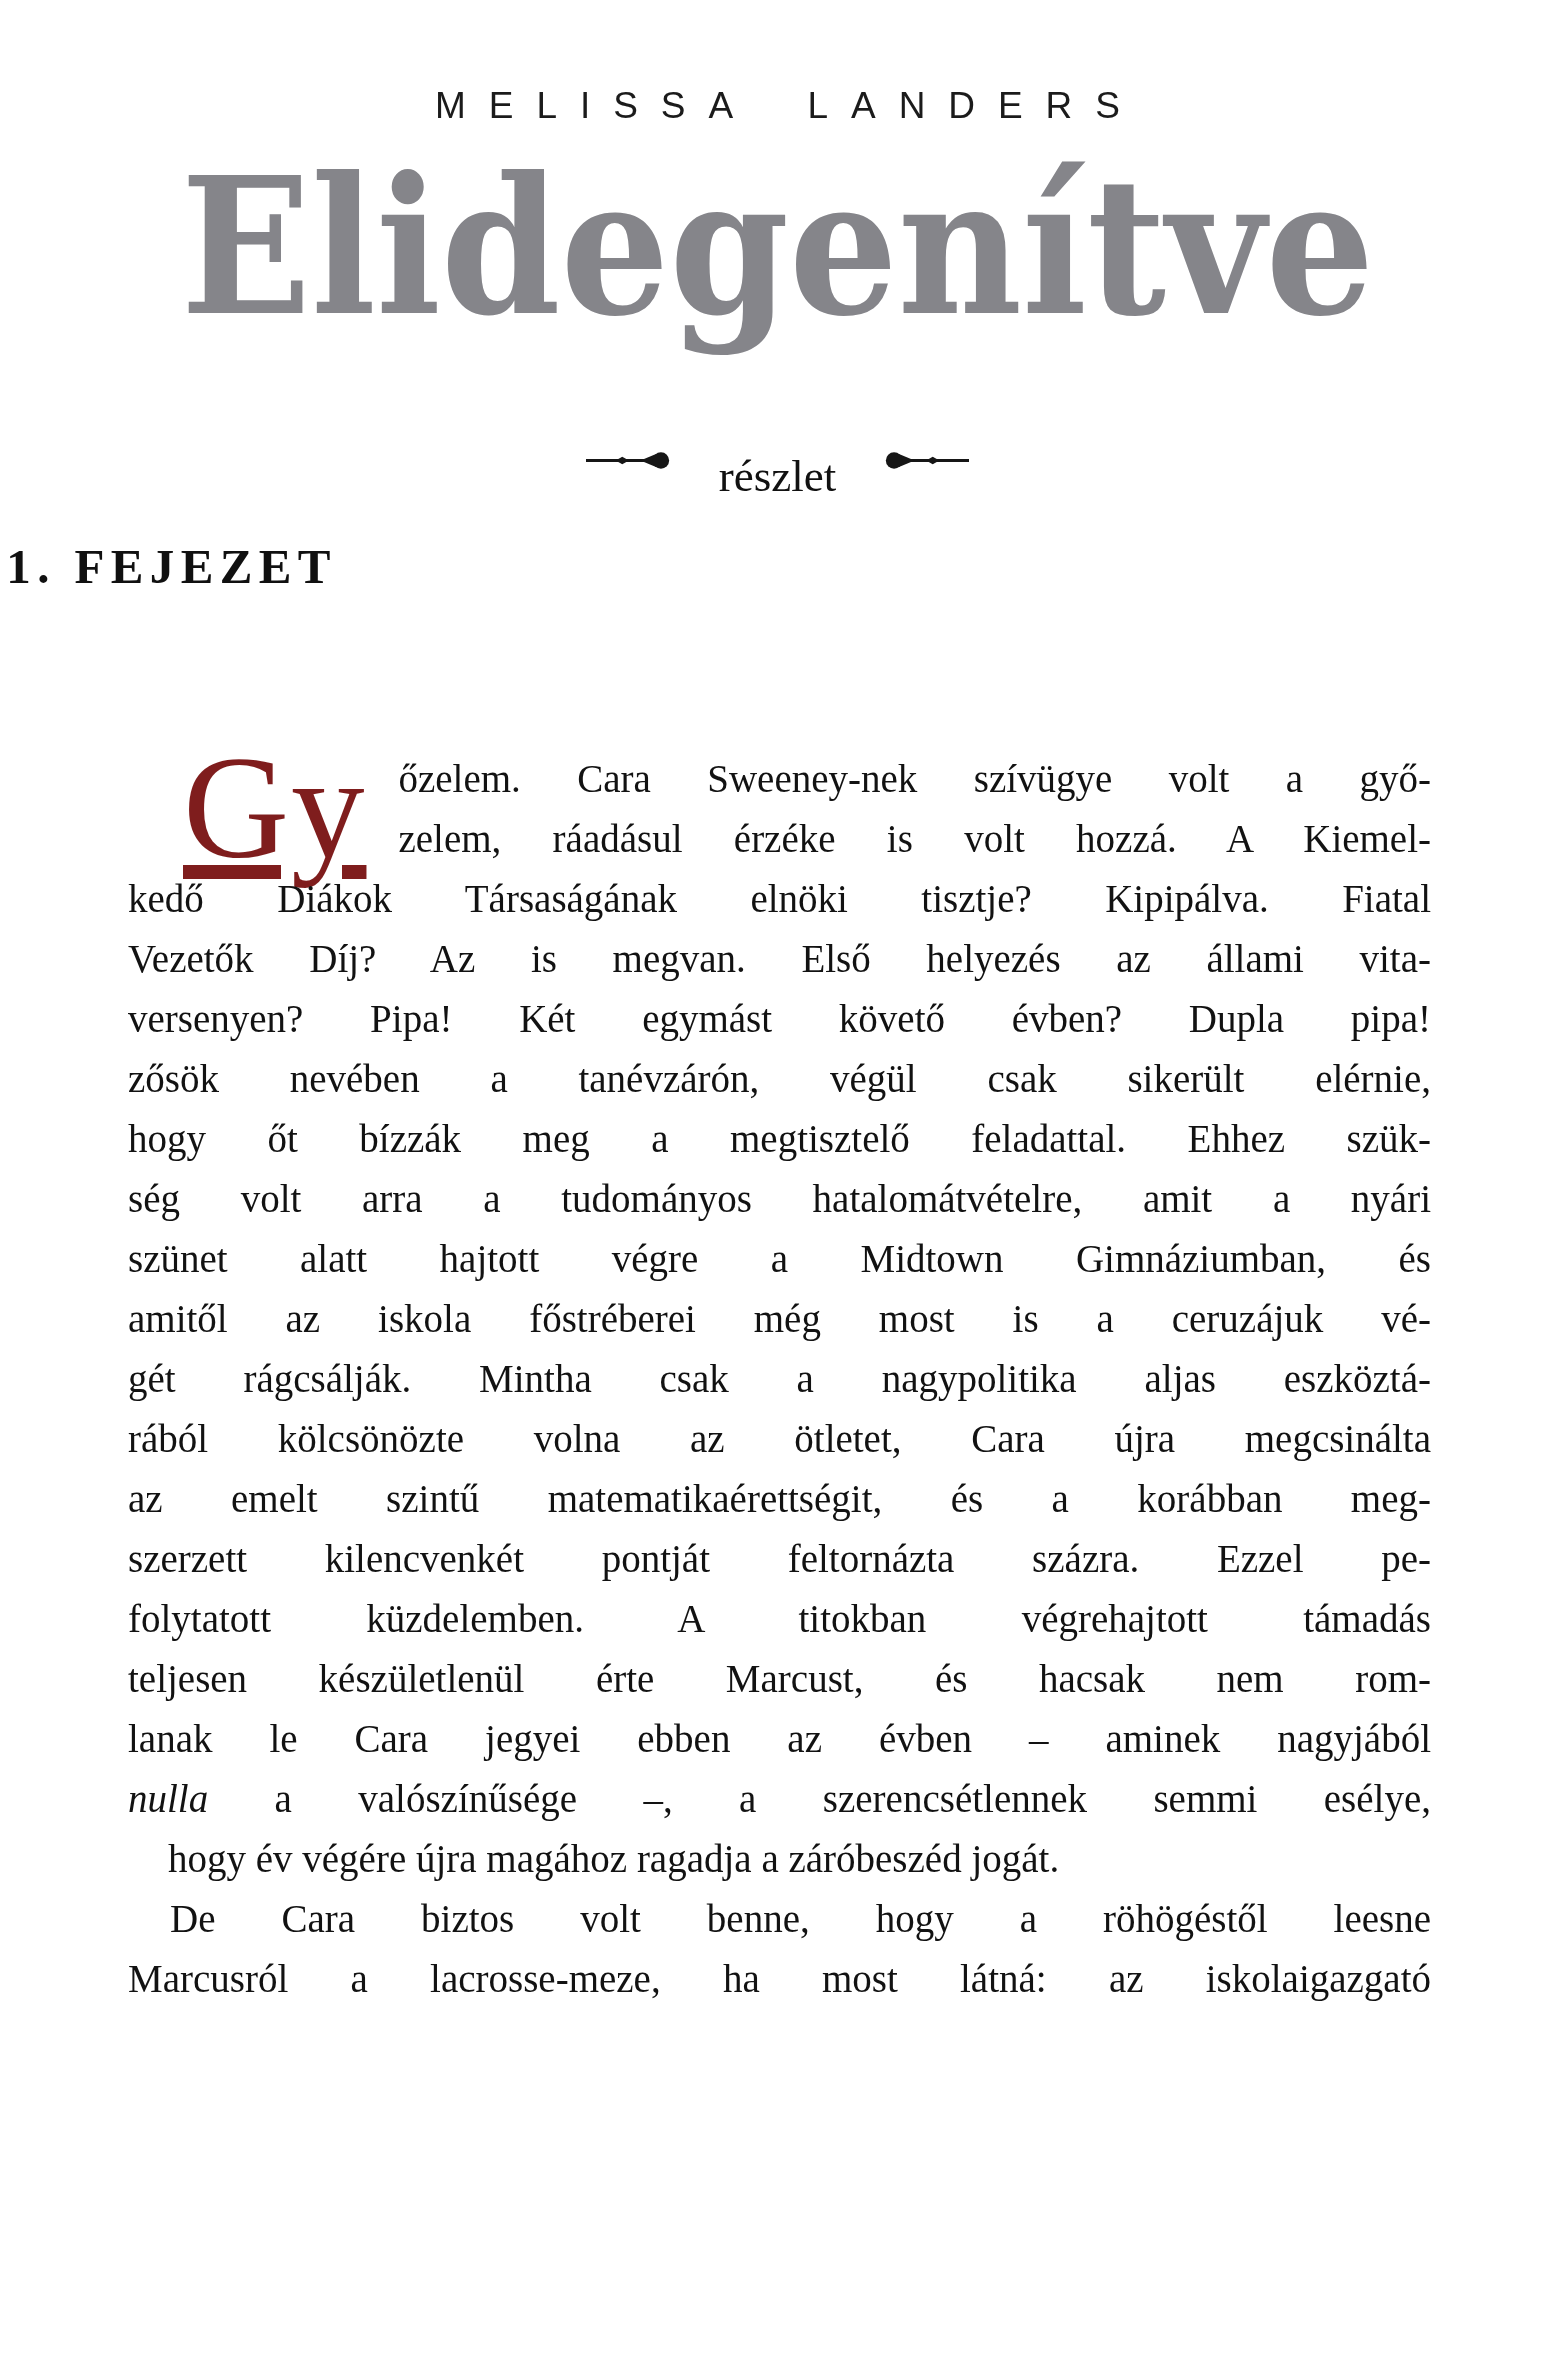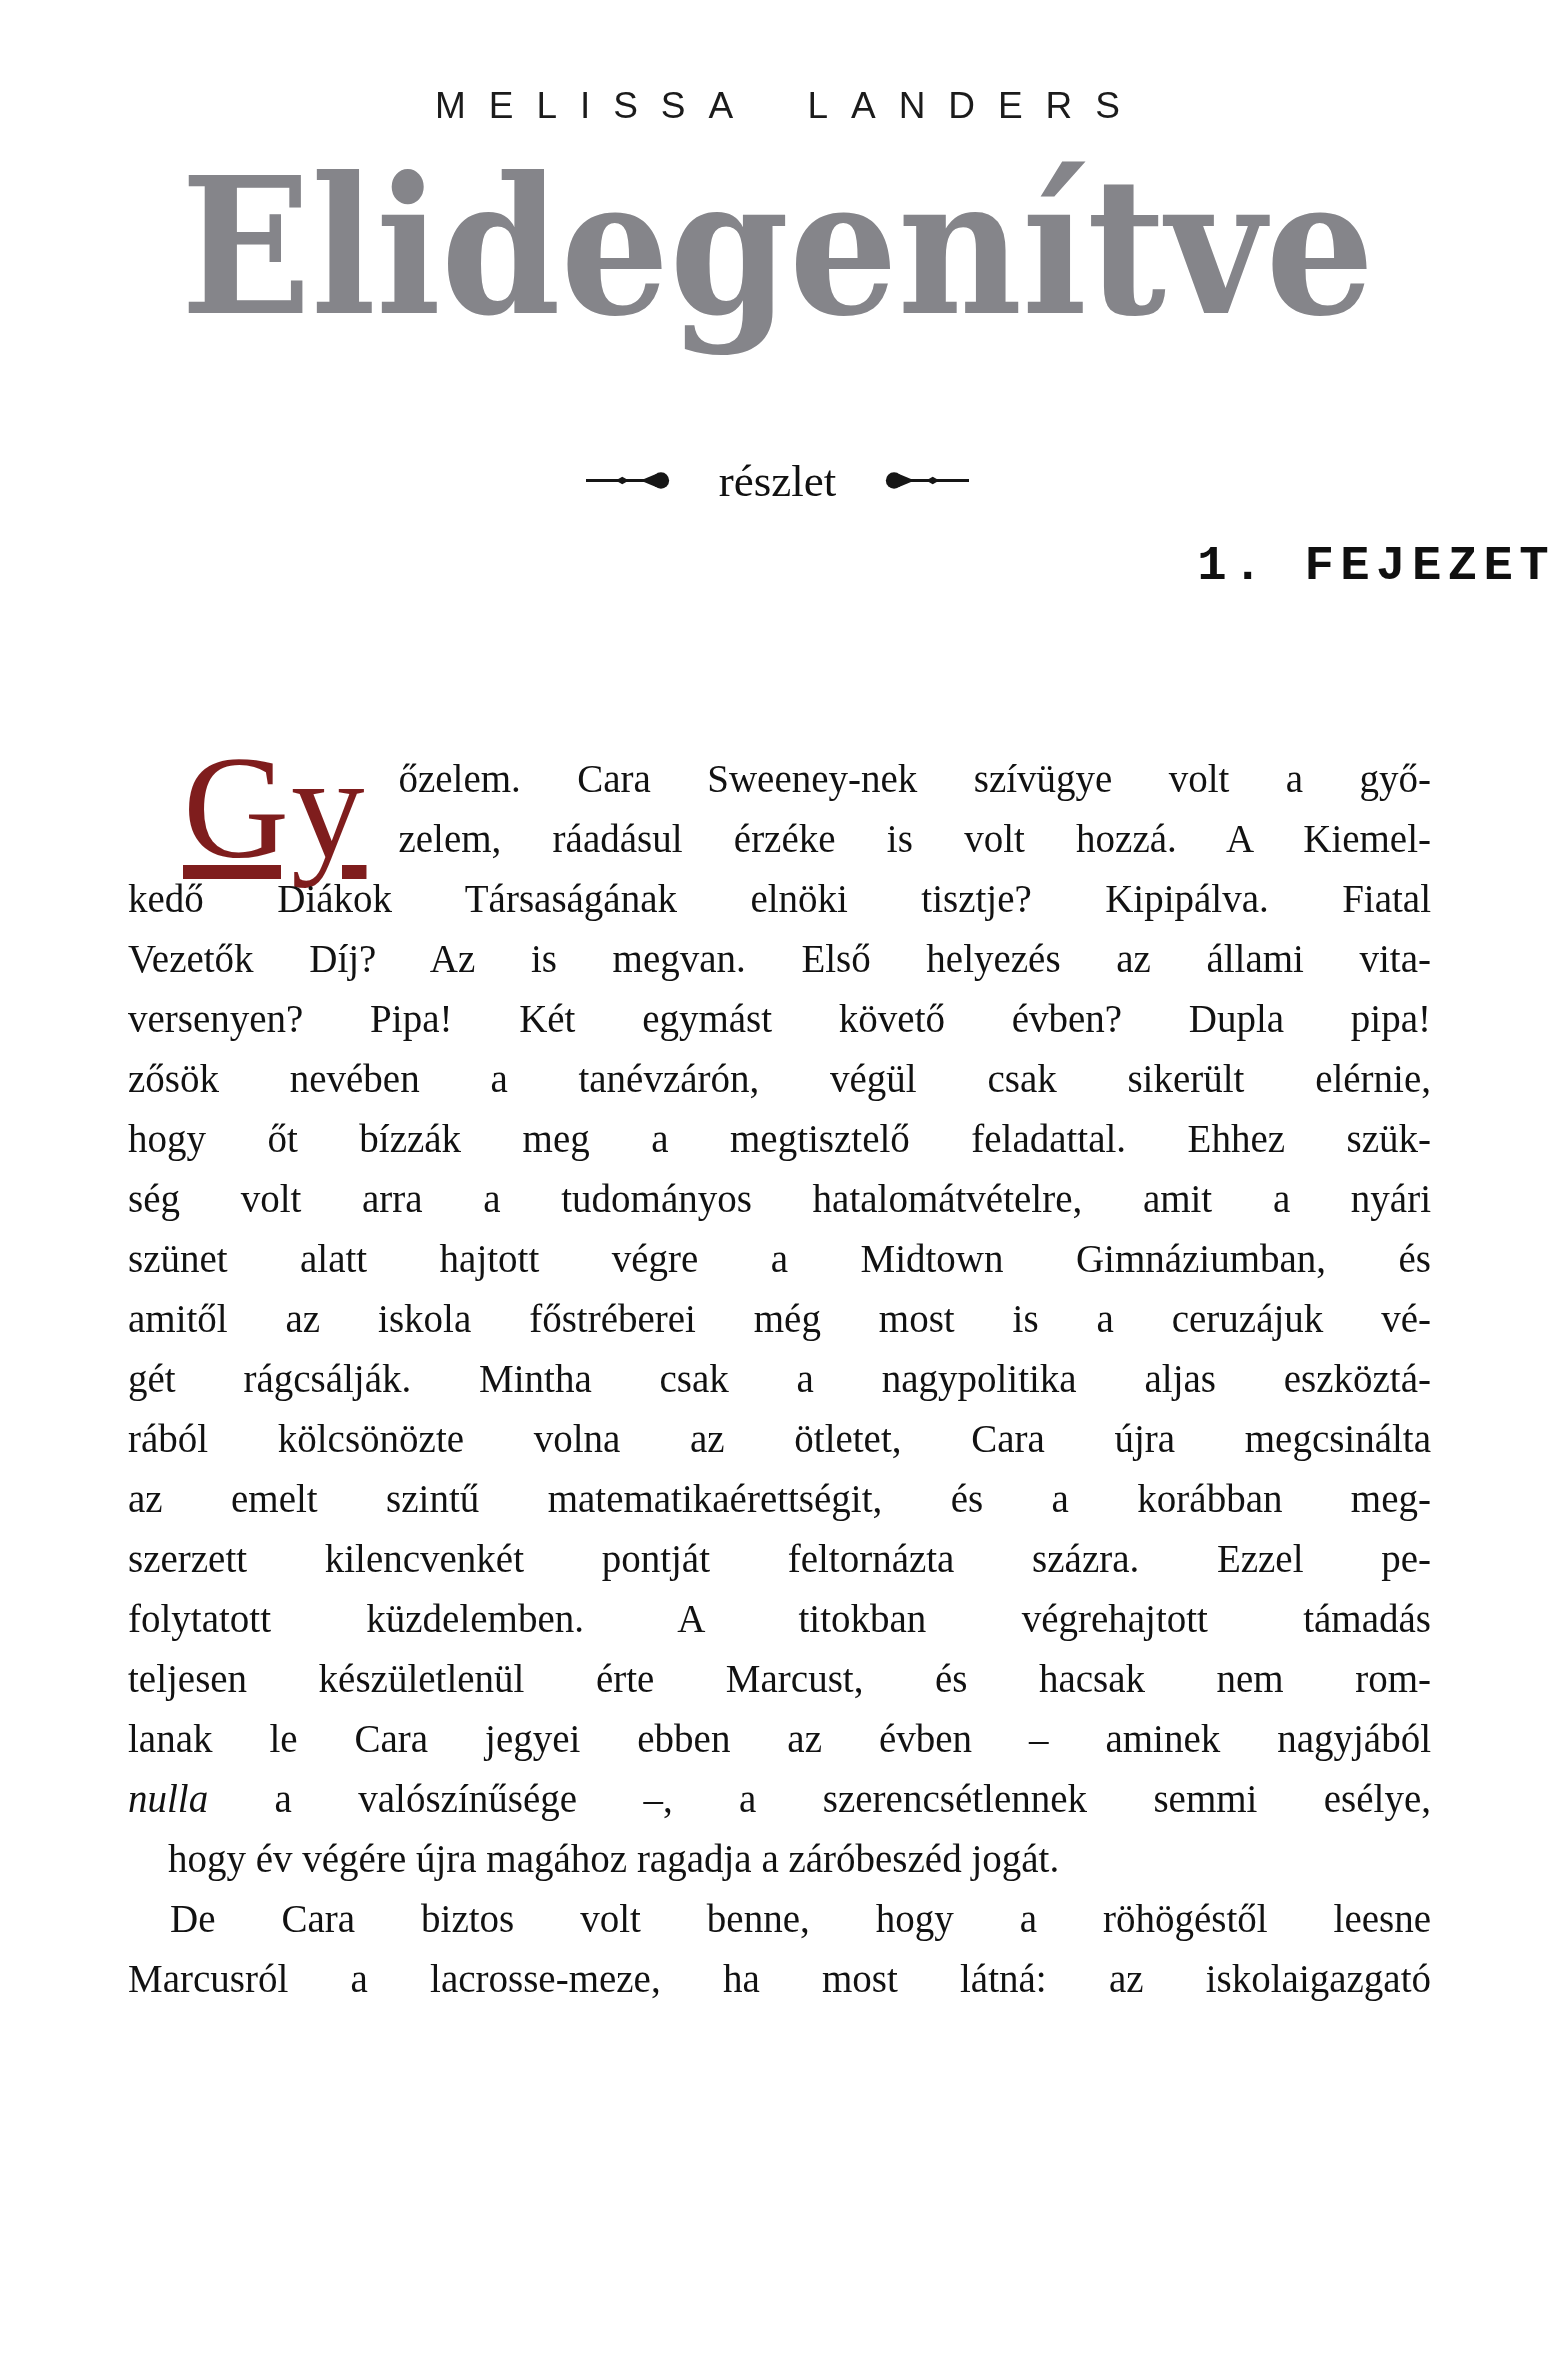"részlet" .divider { align-items: center -> flex-start }
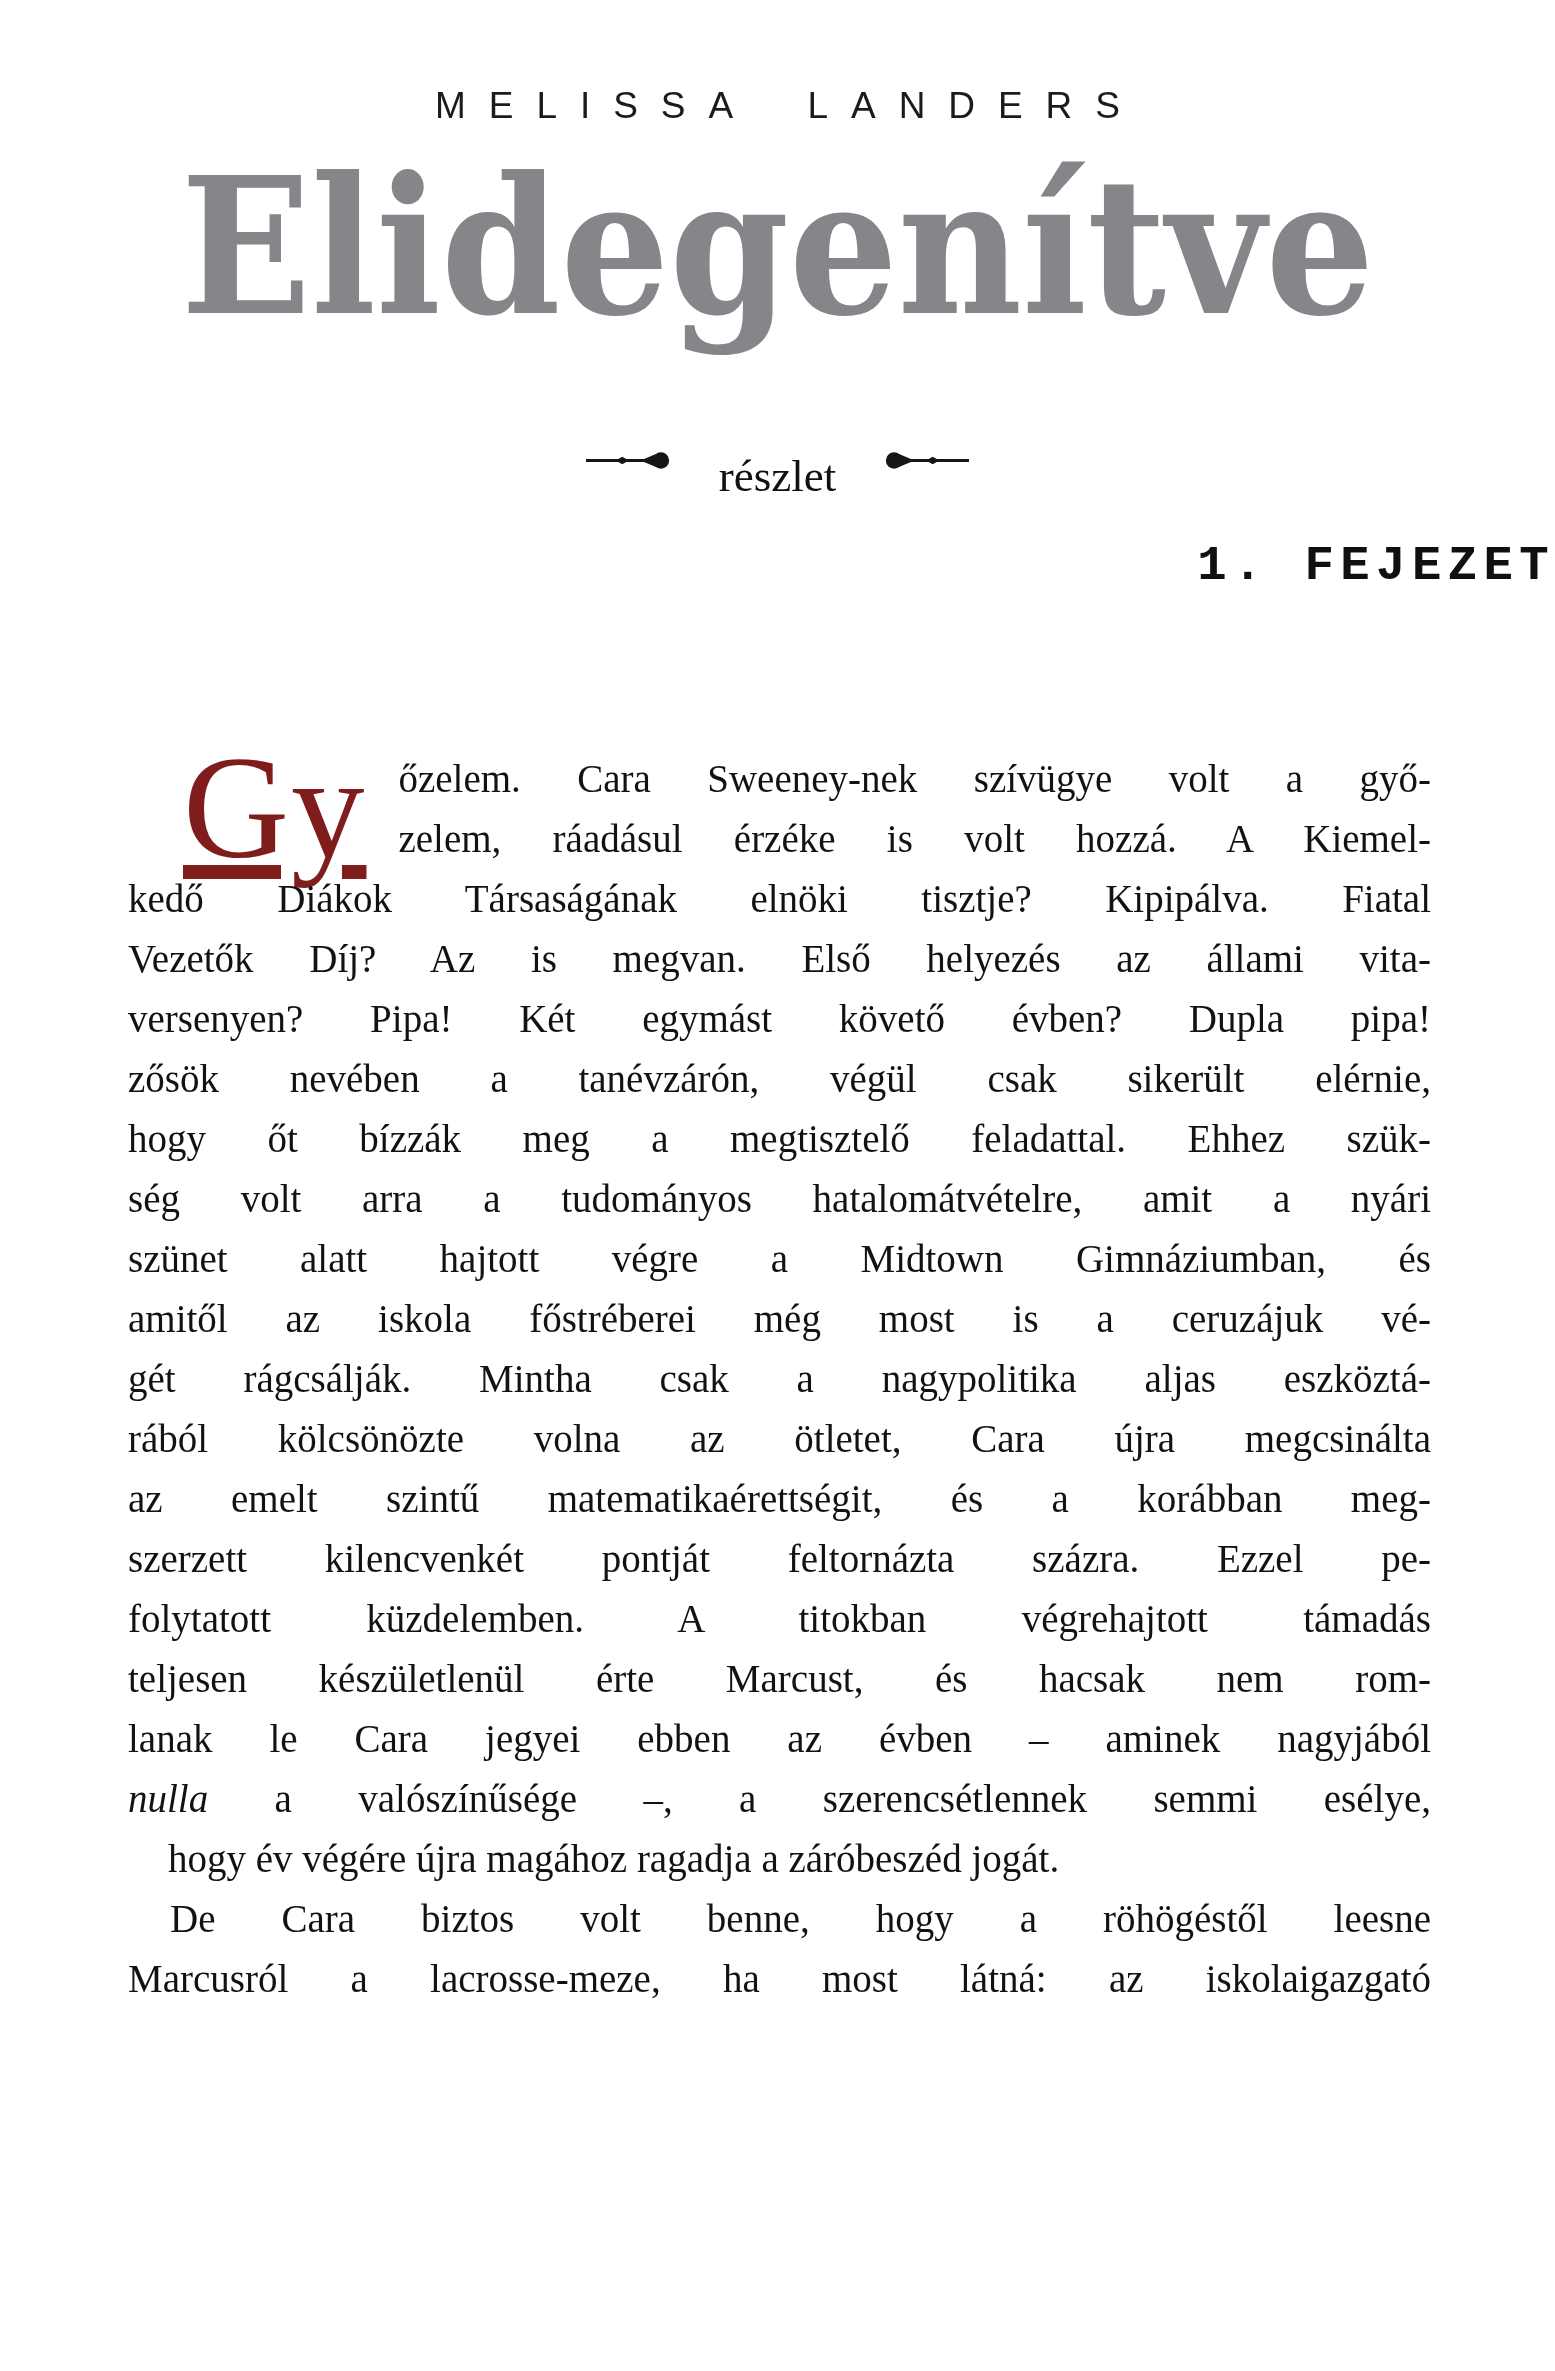"1. FEJEZET" .chapter { font-family: Liberation Mono, monospace -> Liberation Serif, serif; text-align: right -> left }
